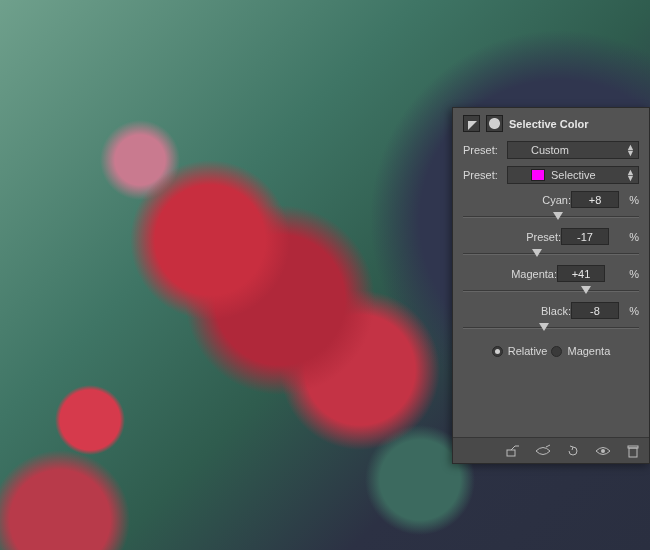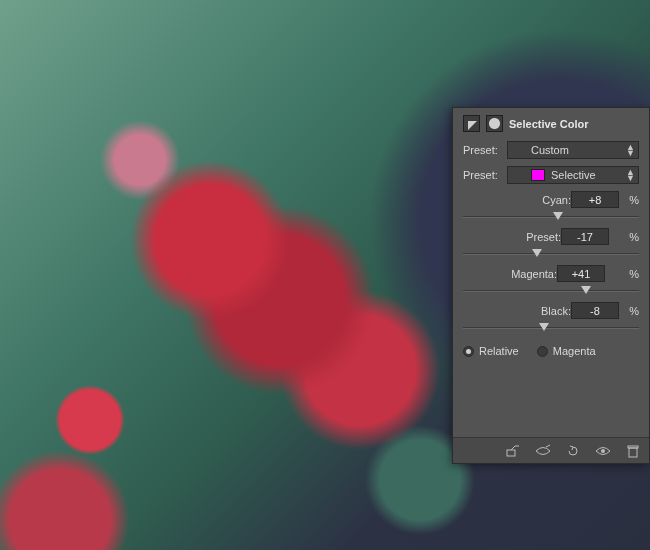"Relative" .radios { gap: 18px -> 4px; justify-content: none -> center }
